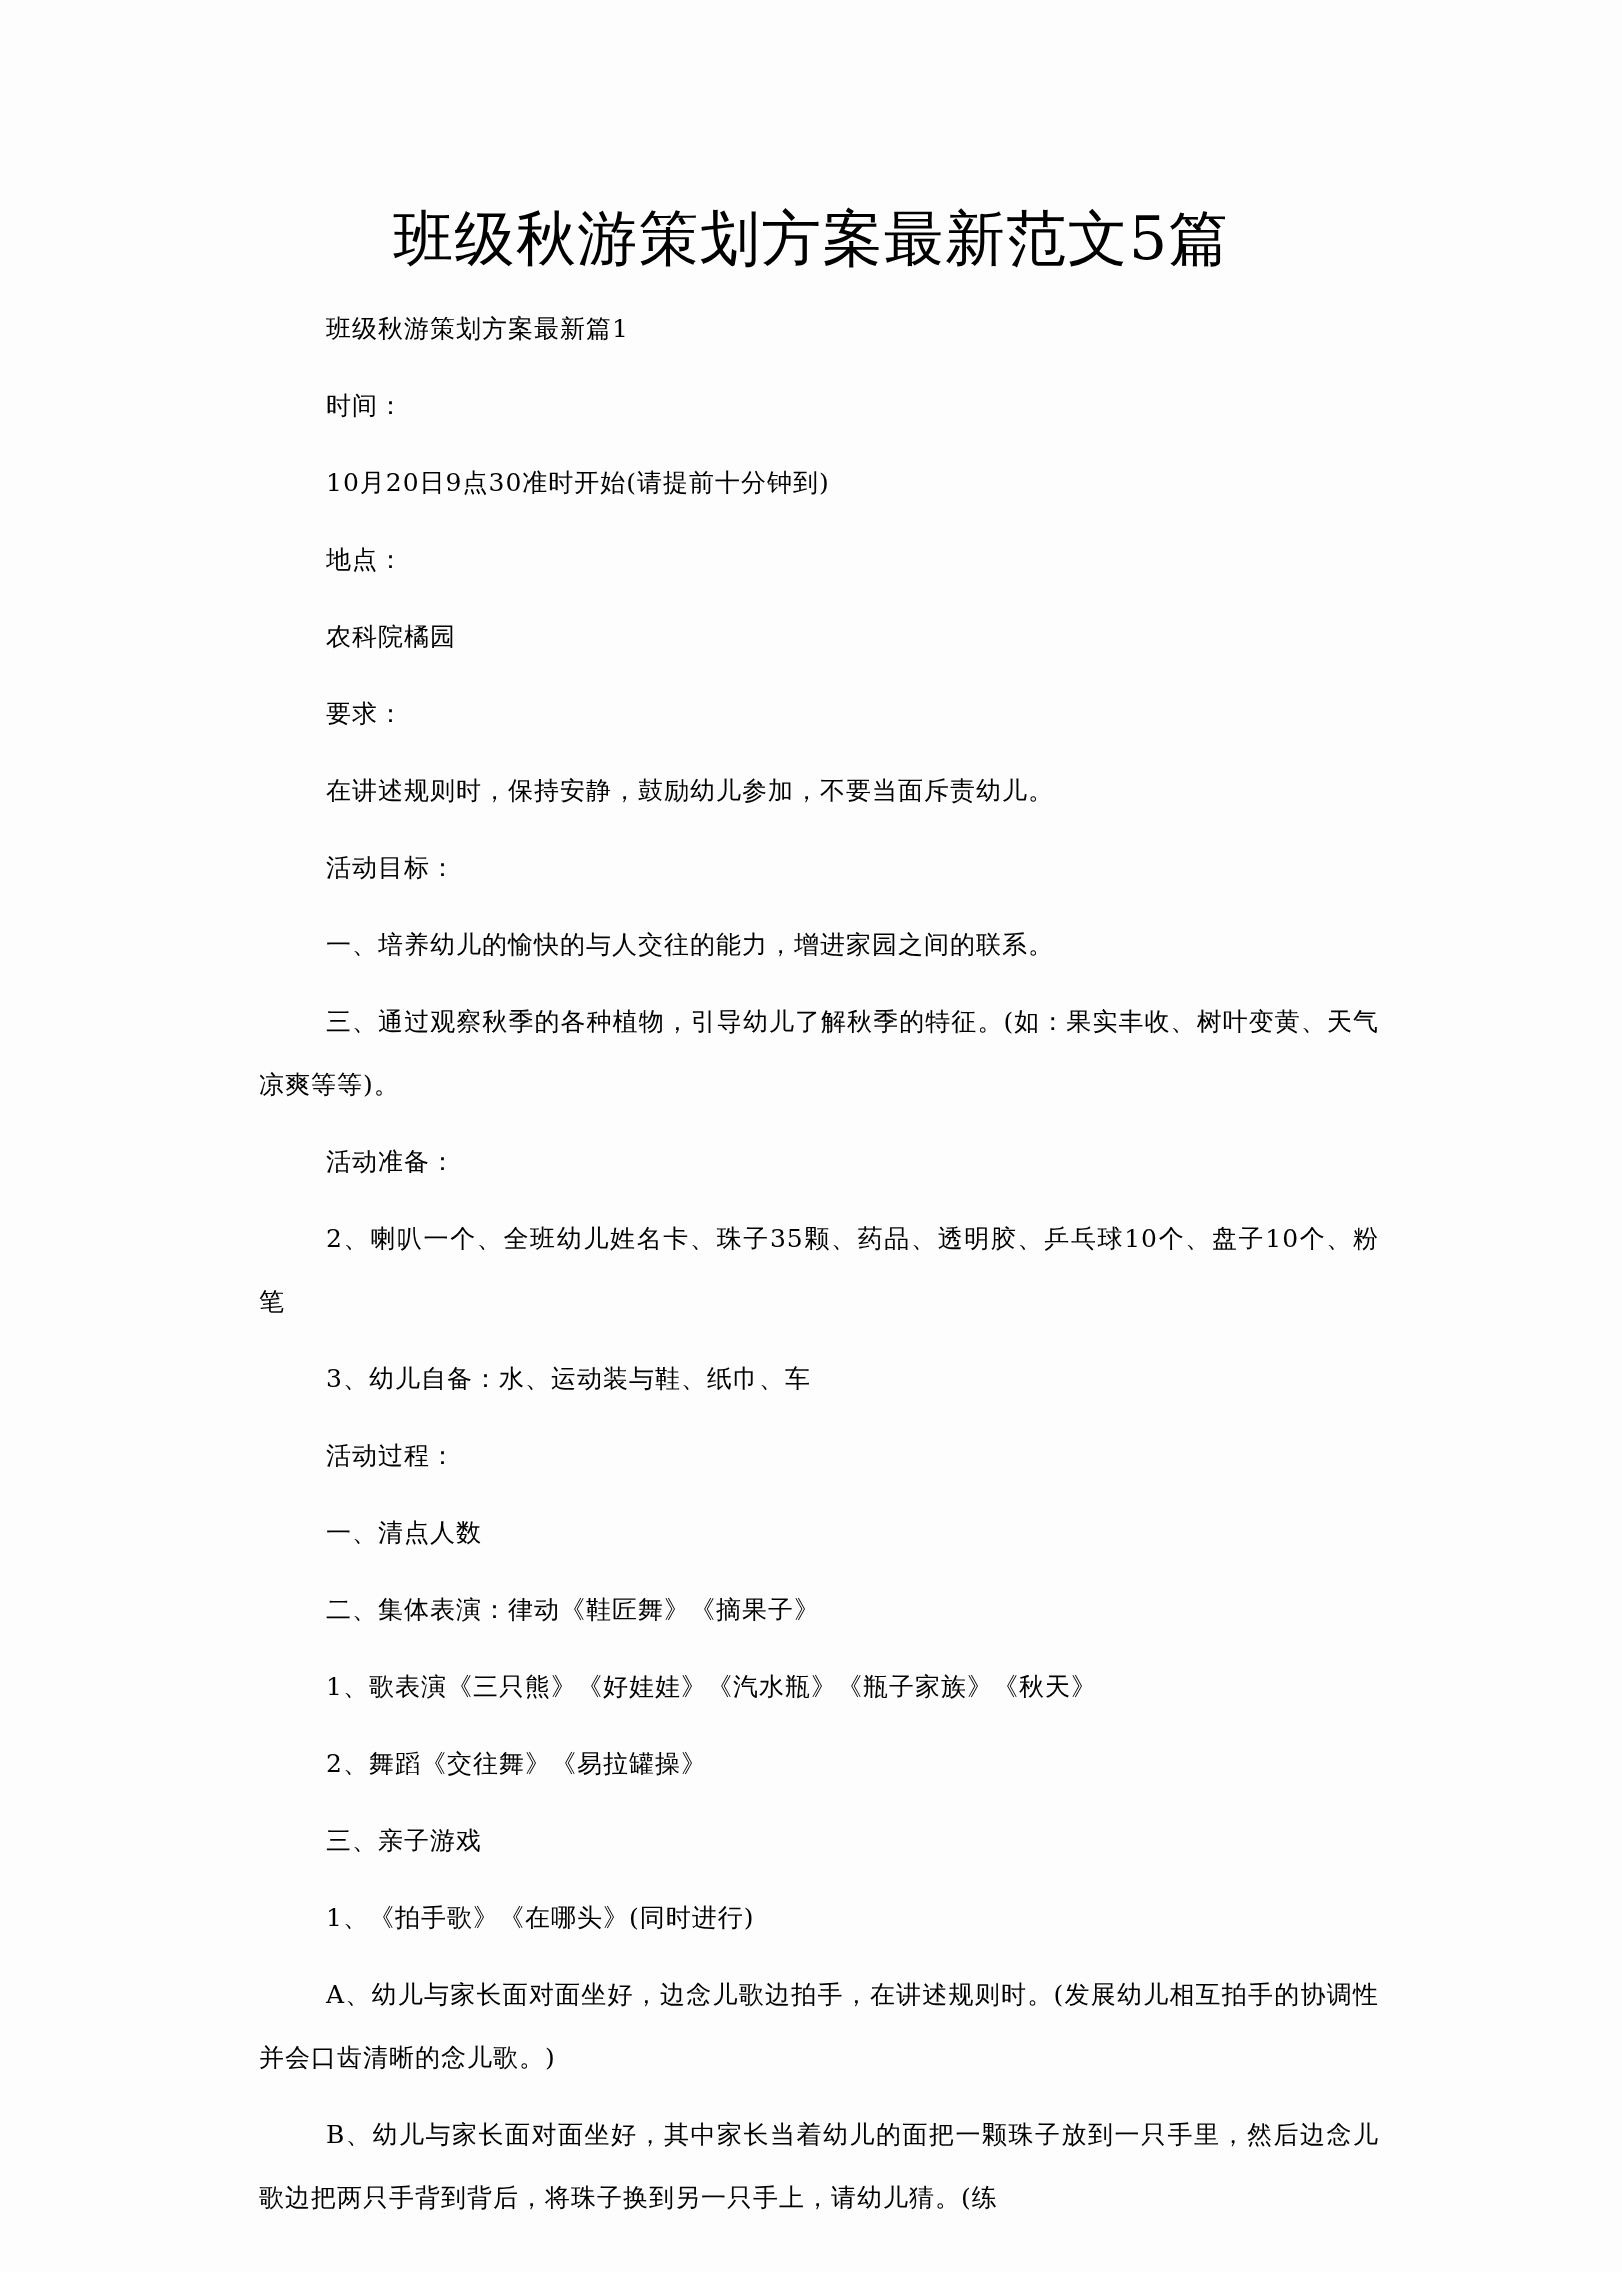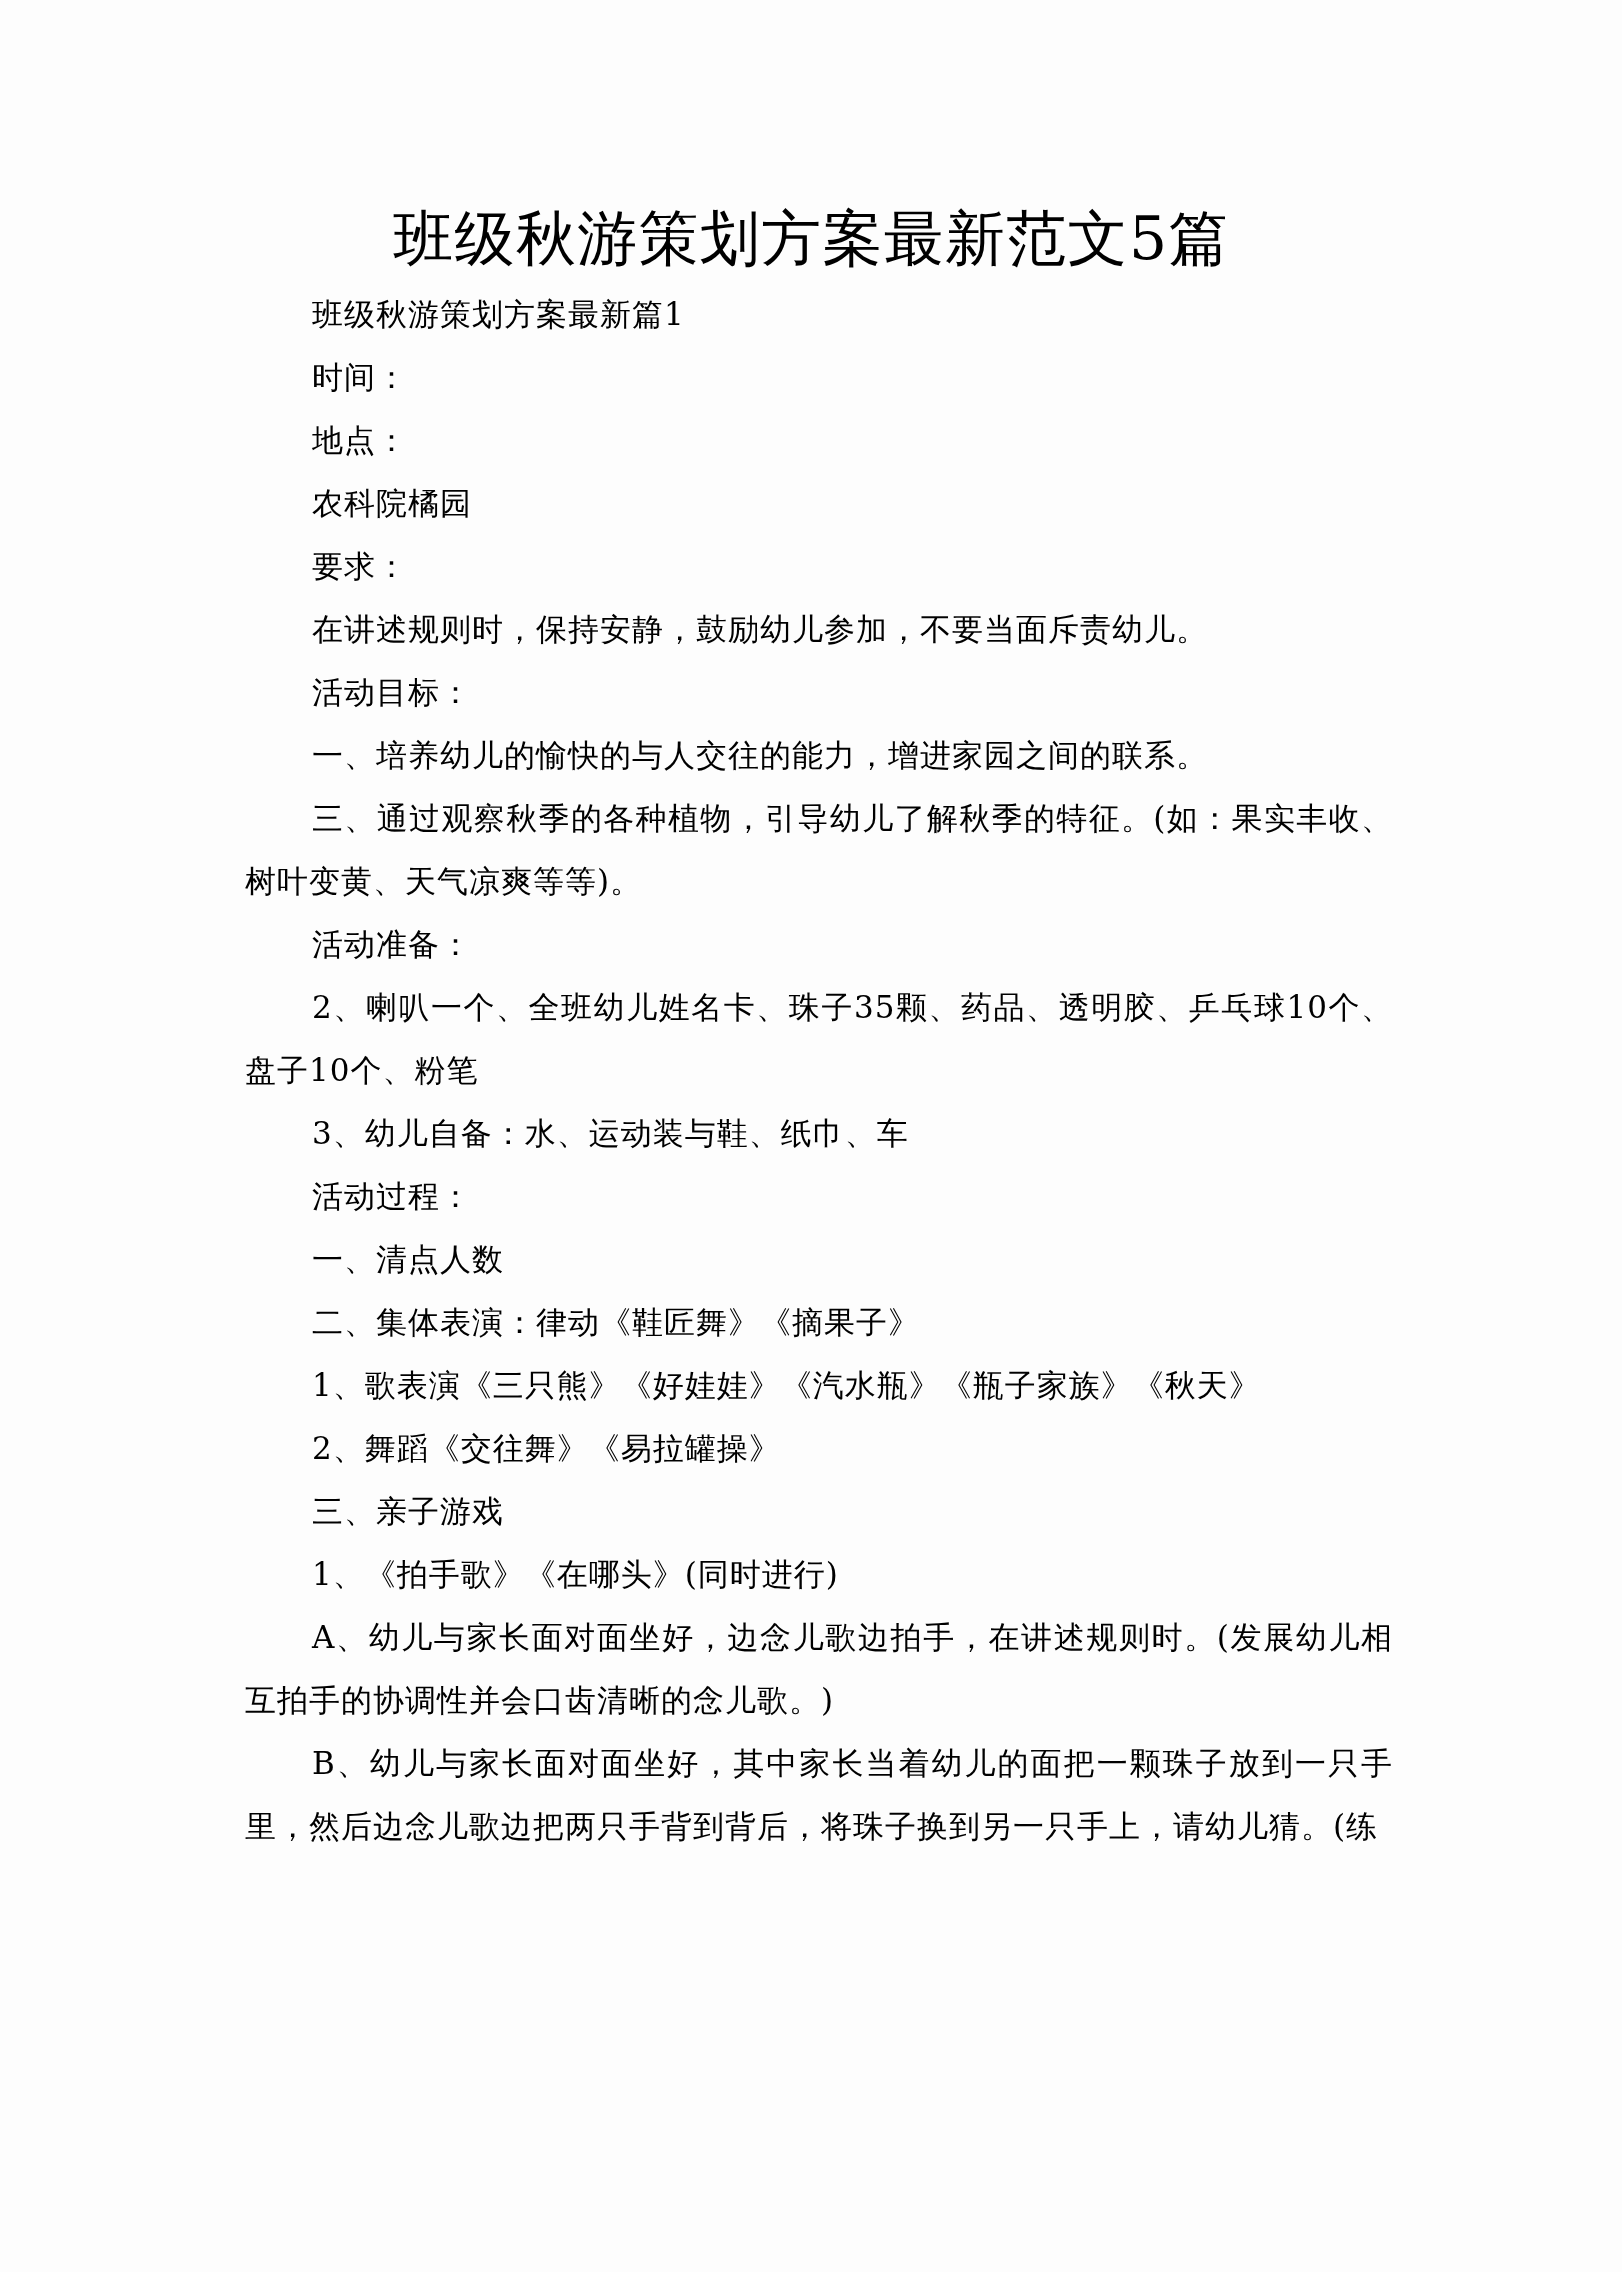"班级秋游策划方案最新篇1" .para { font-size: 31px -> 25px; margin: 0 -> 14px }
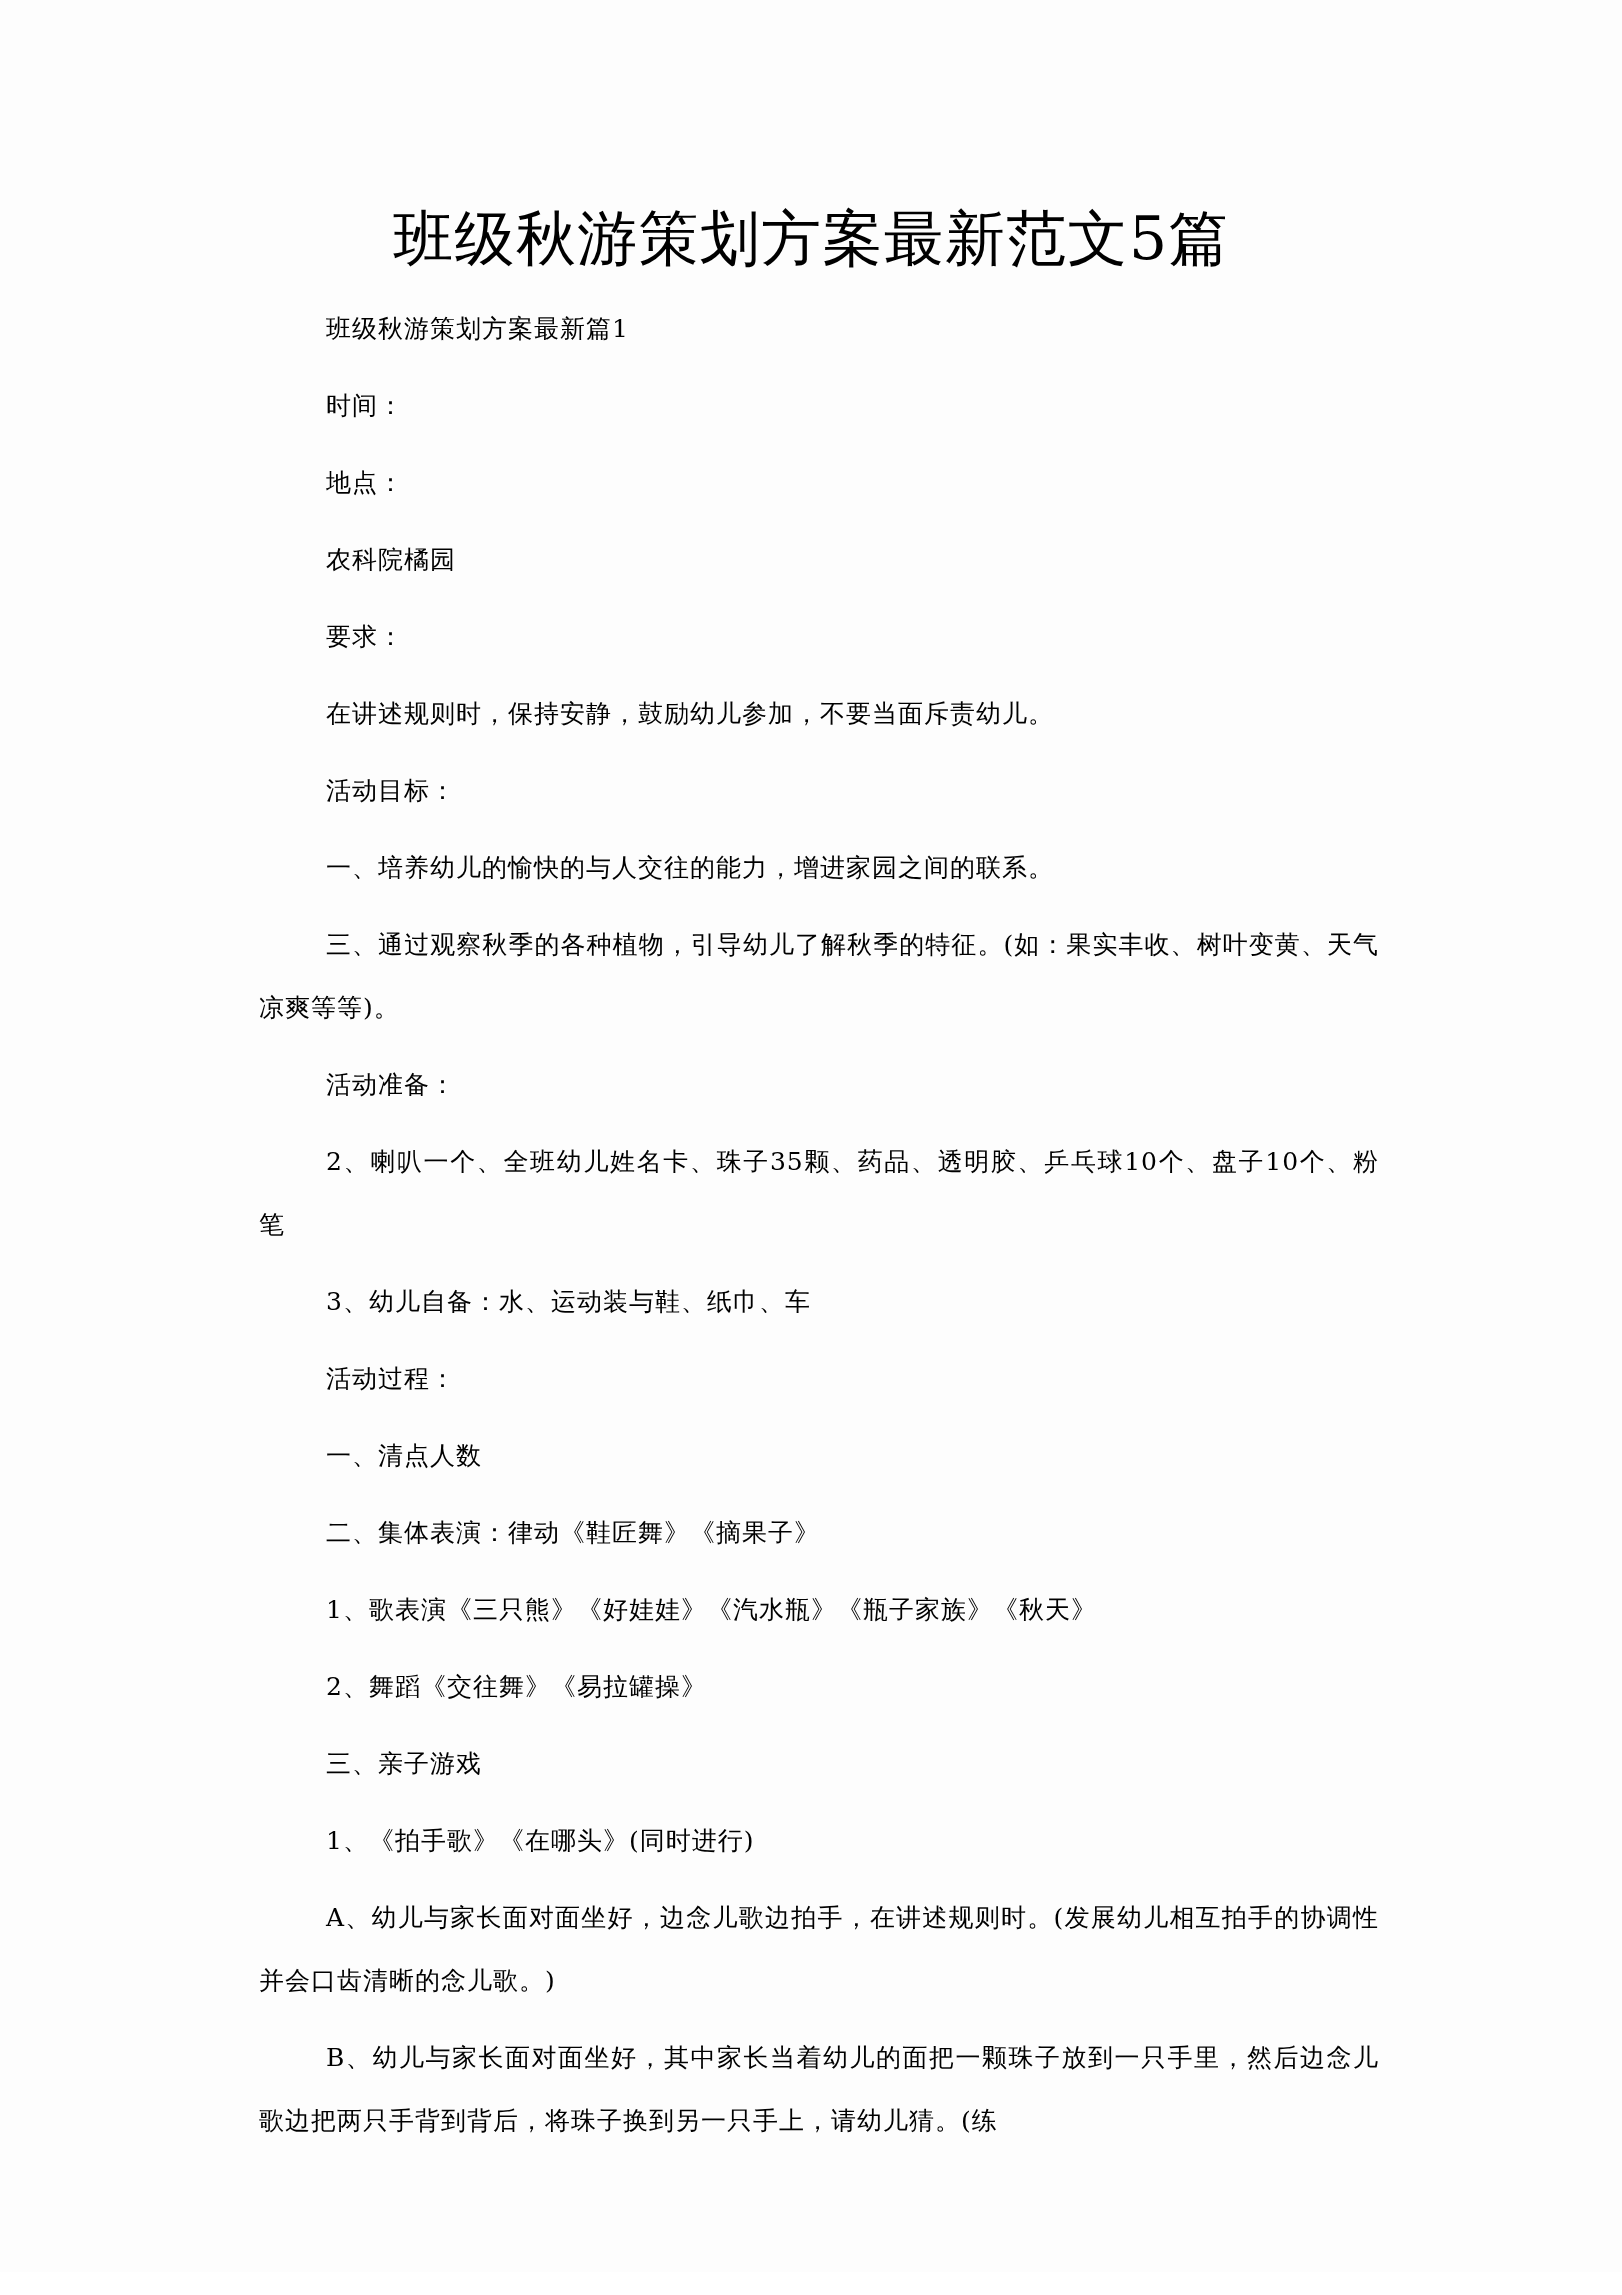"10月20日9点30准时开始(请提前十分钟到)" p.para { html: none -> <p>10月20日9点30准时开始(请提前十分钟到)</p> }
